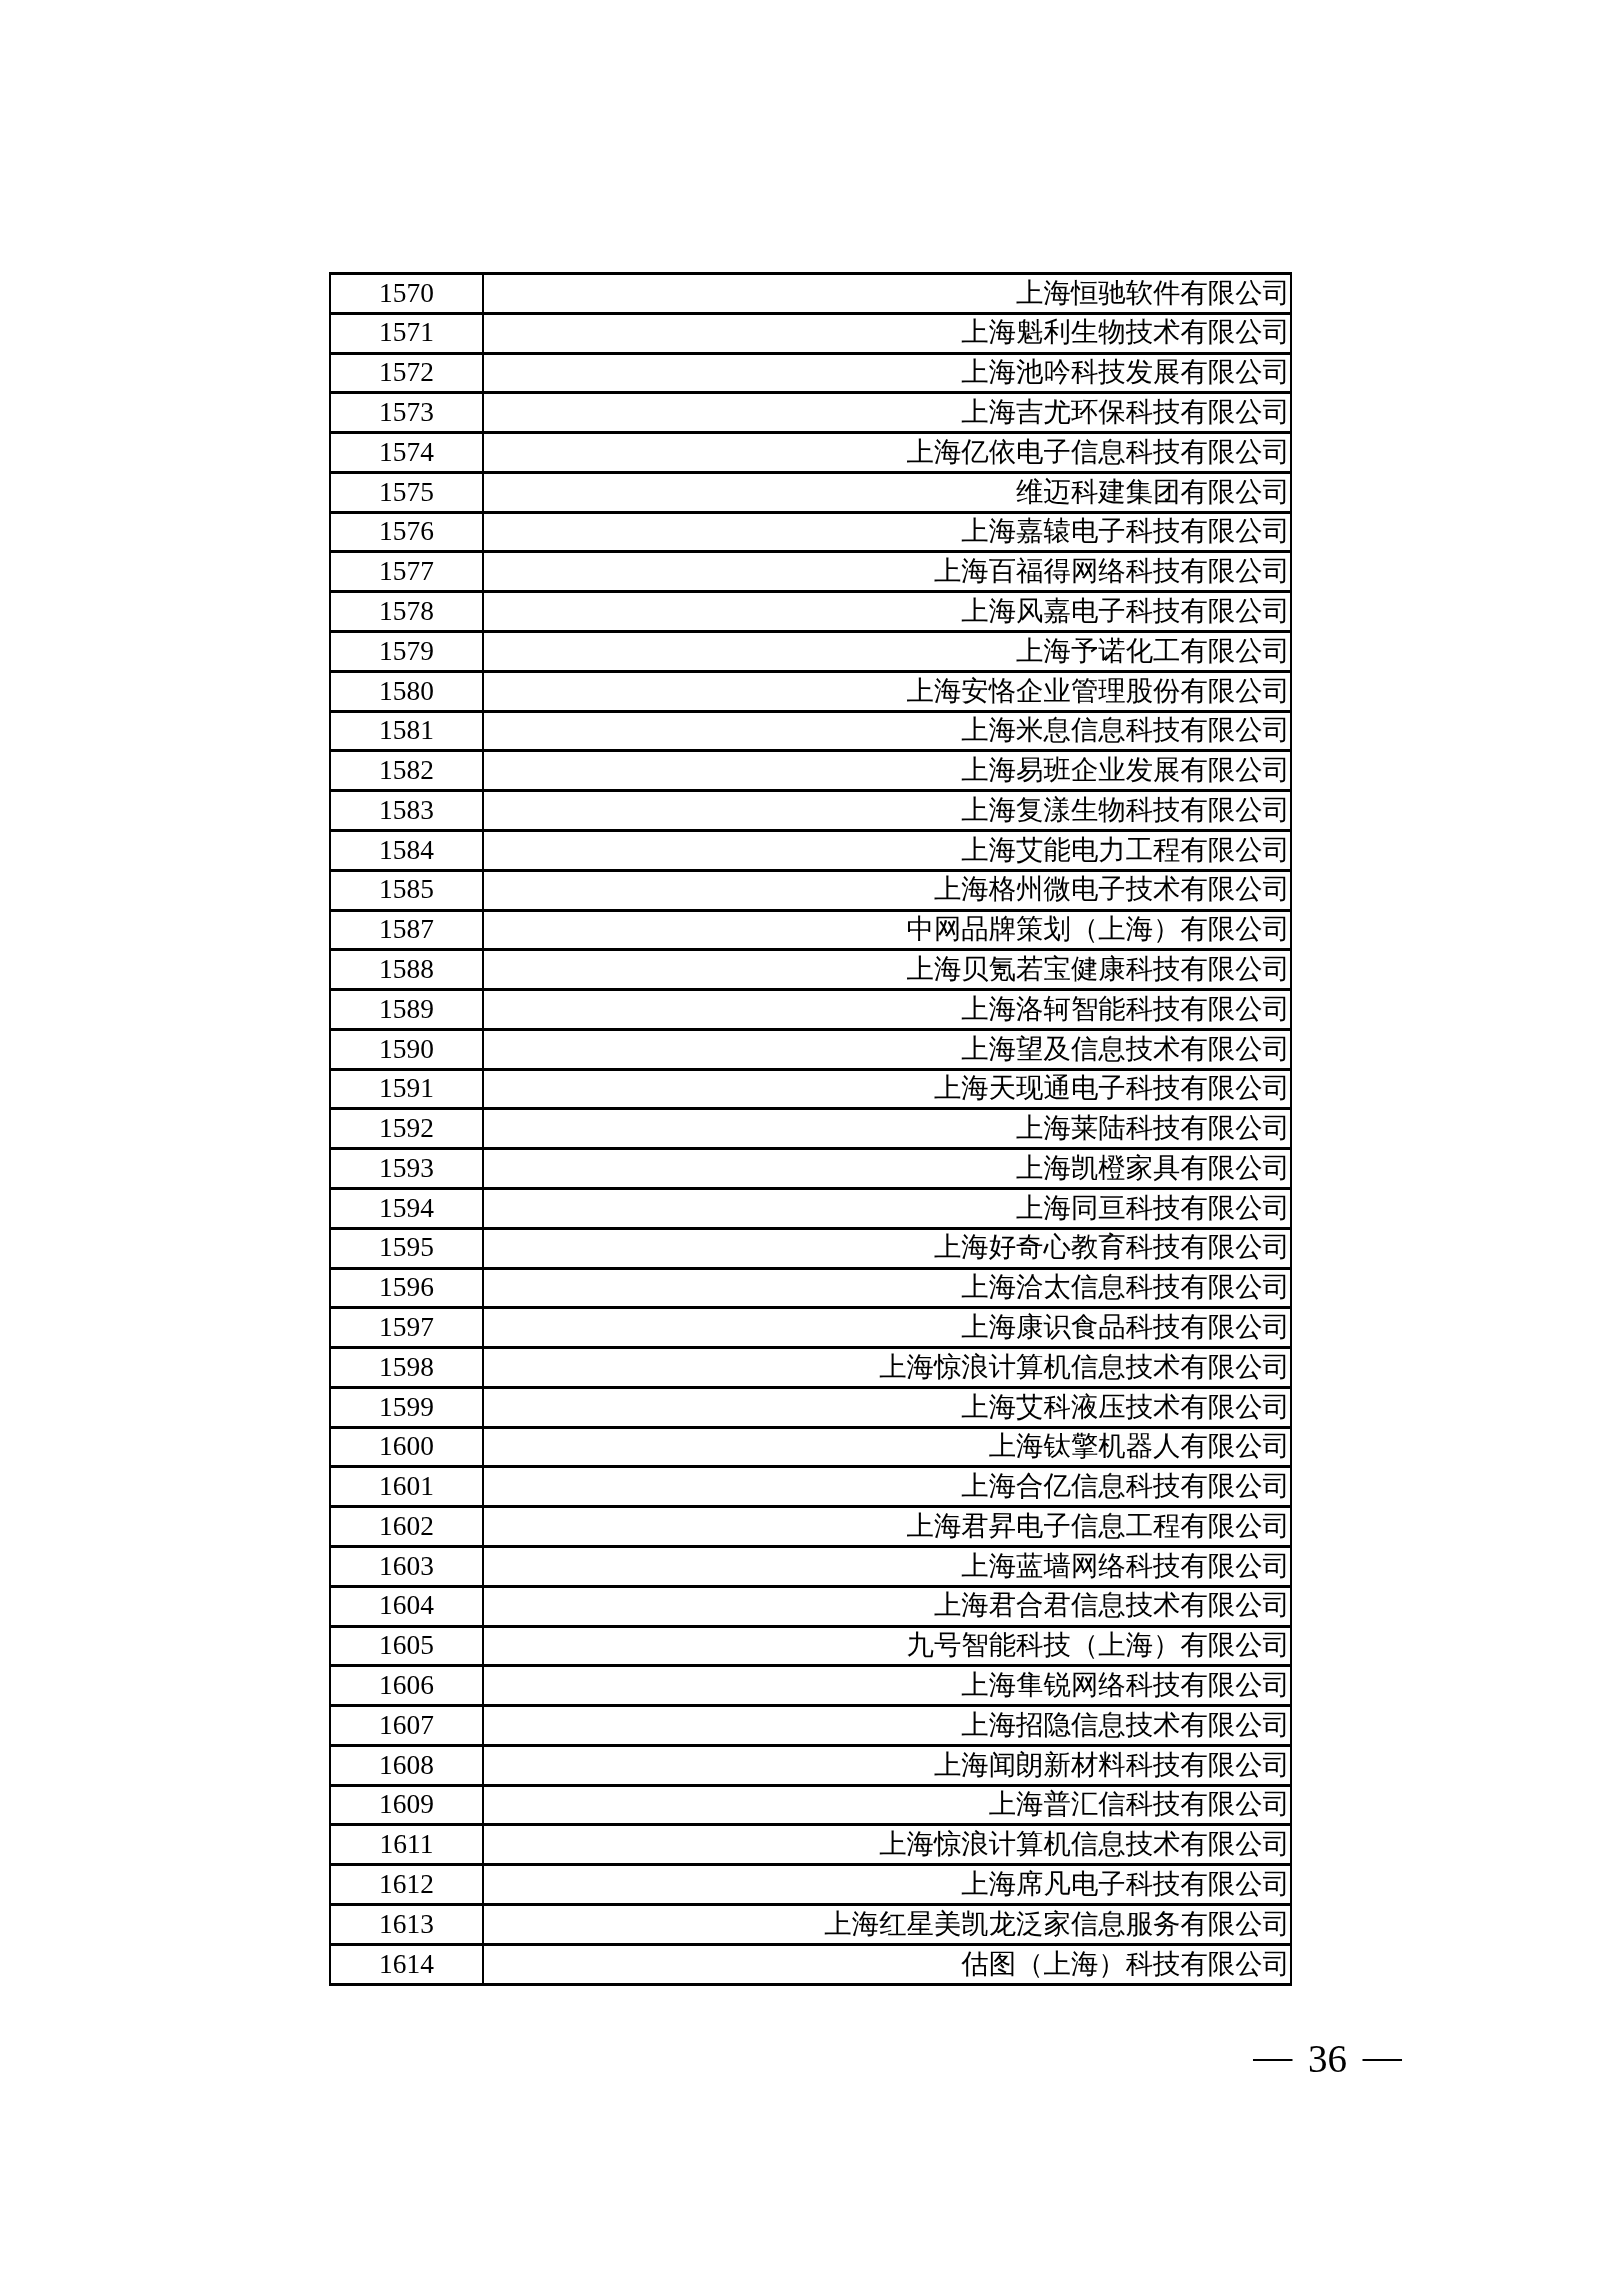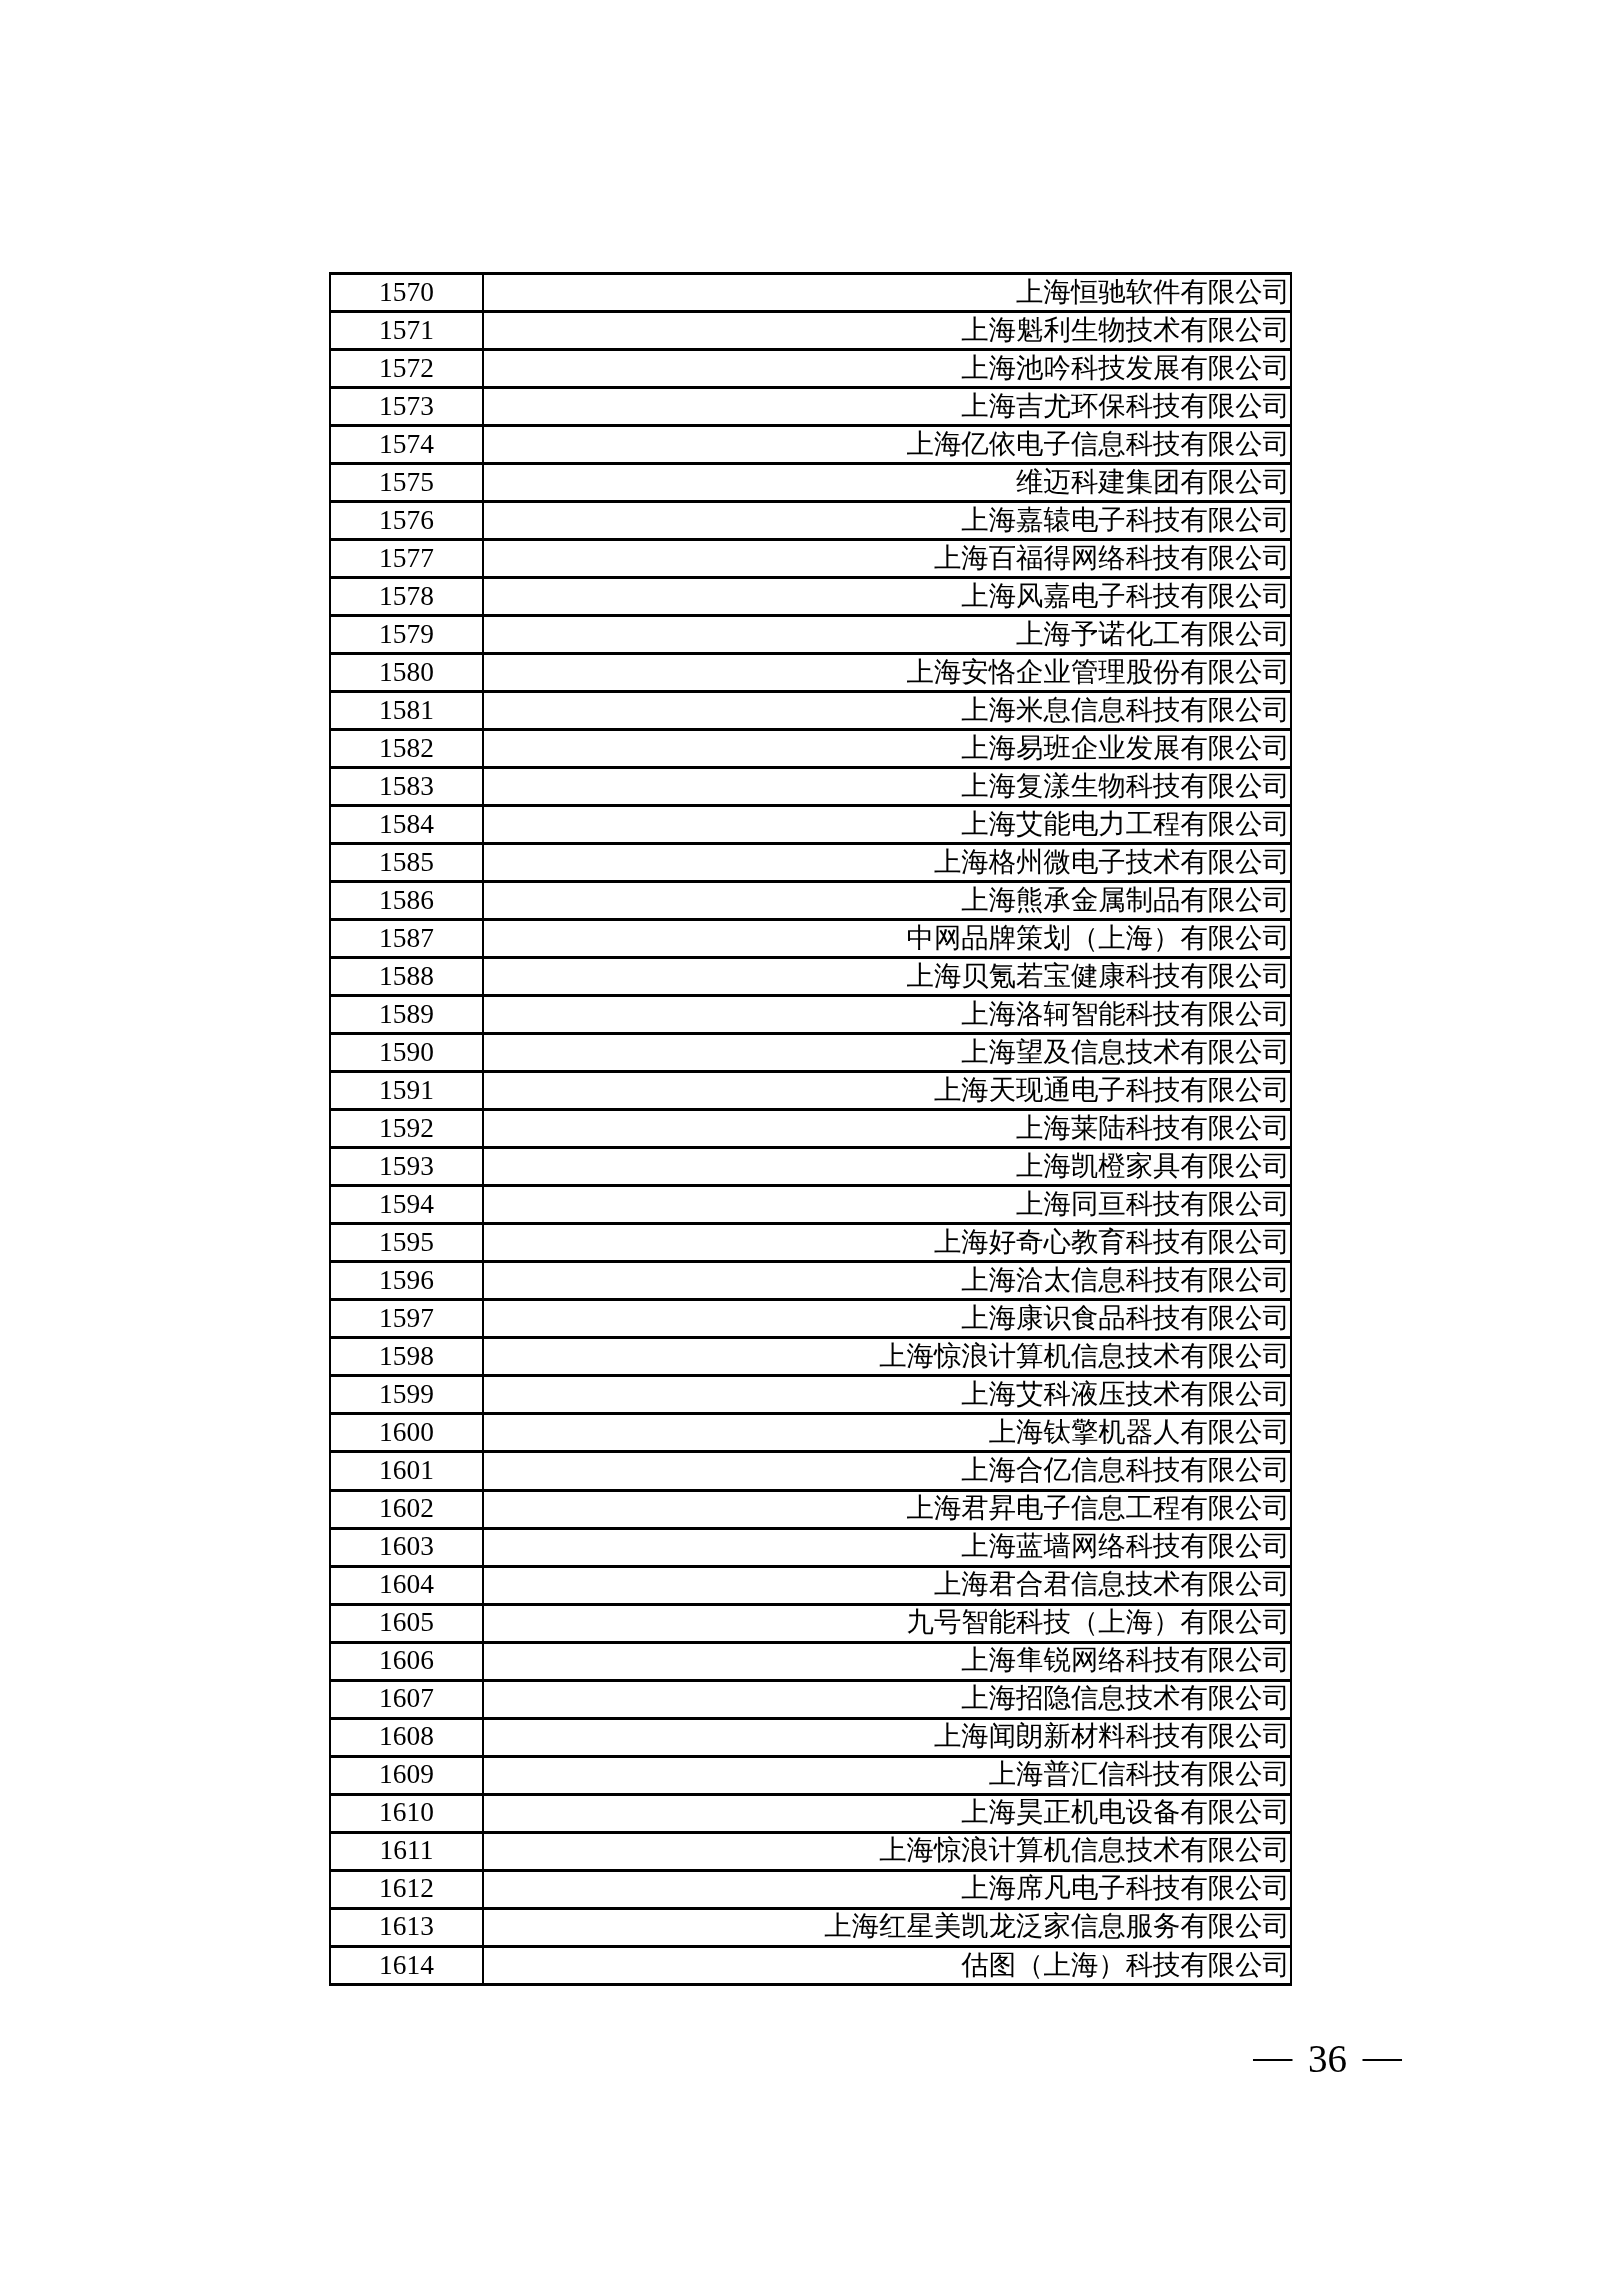"1586" tr { html: <tr> <td>1586</td> <td>上海熊承金属制品有限公司</td> </tr> -> none }
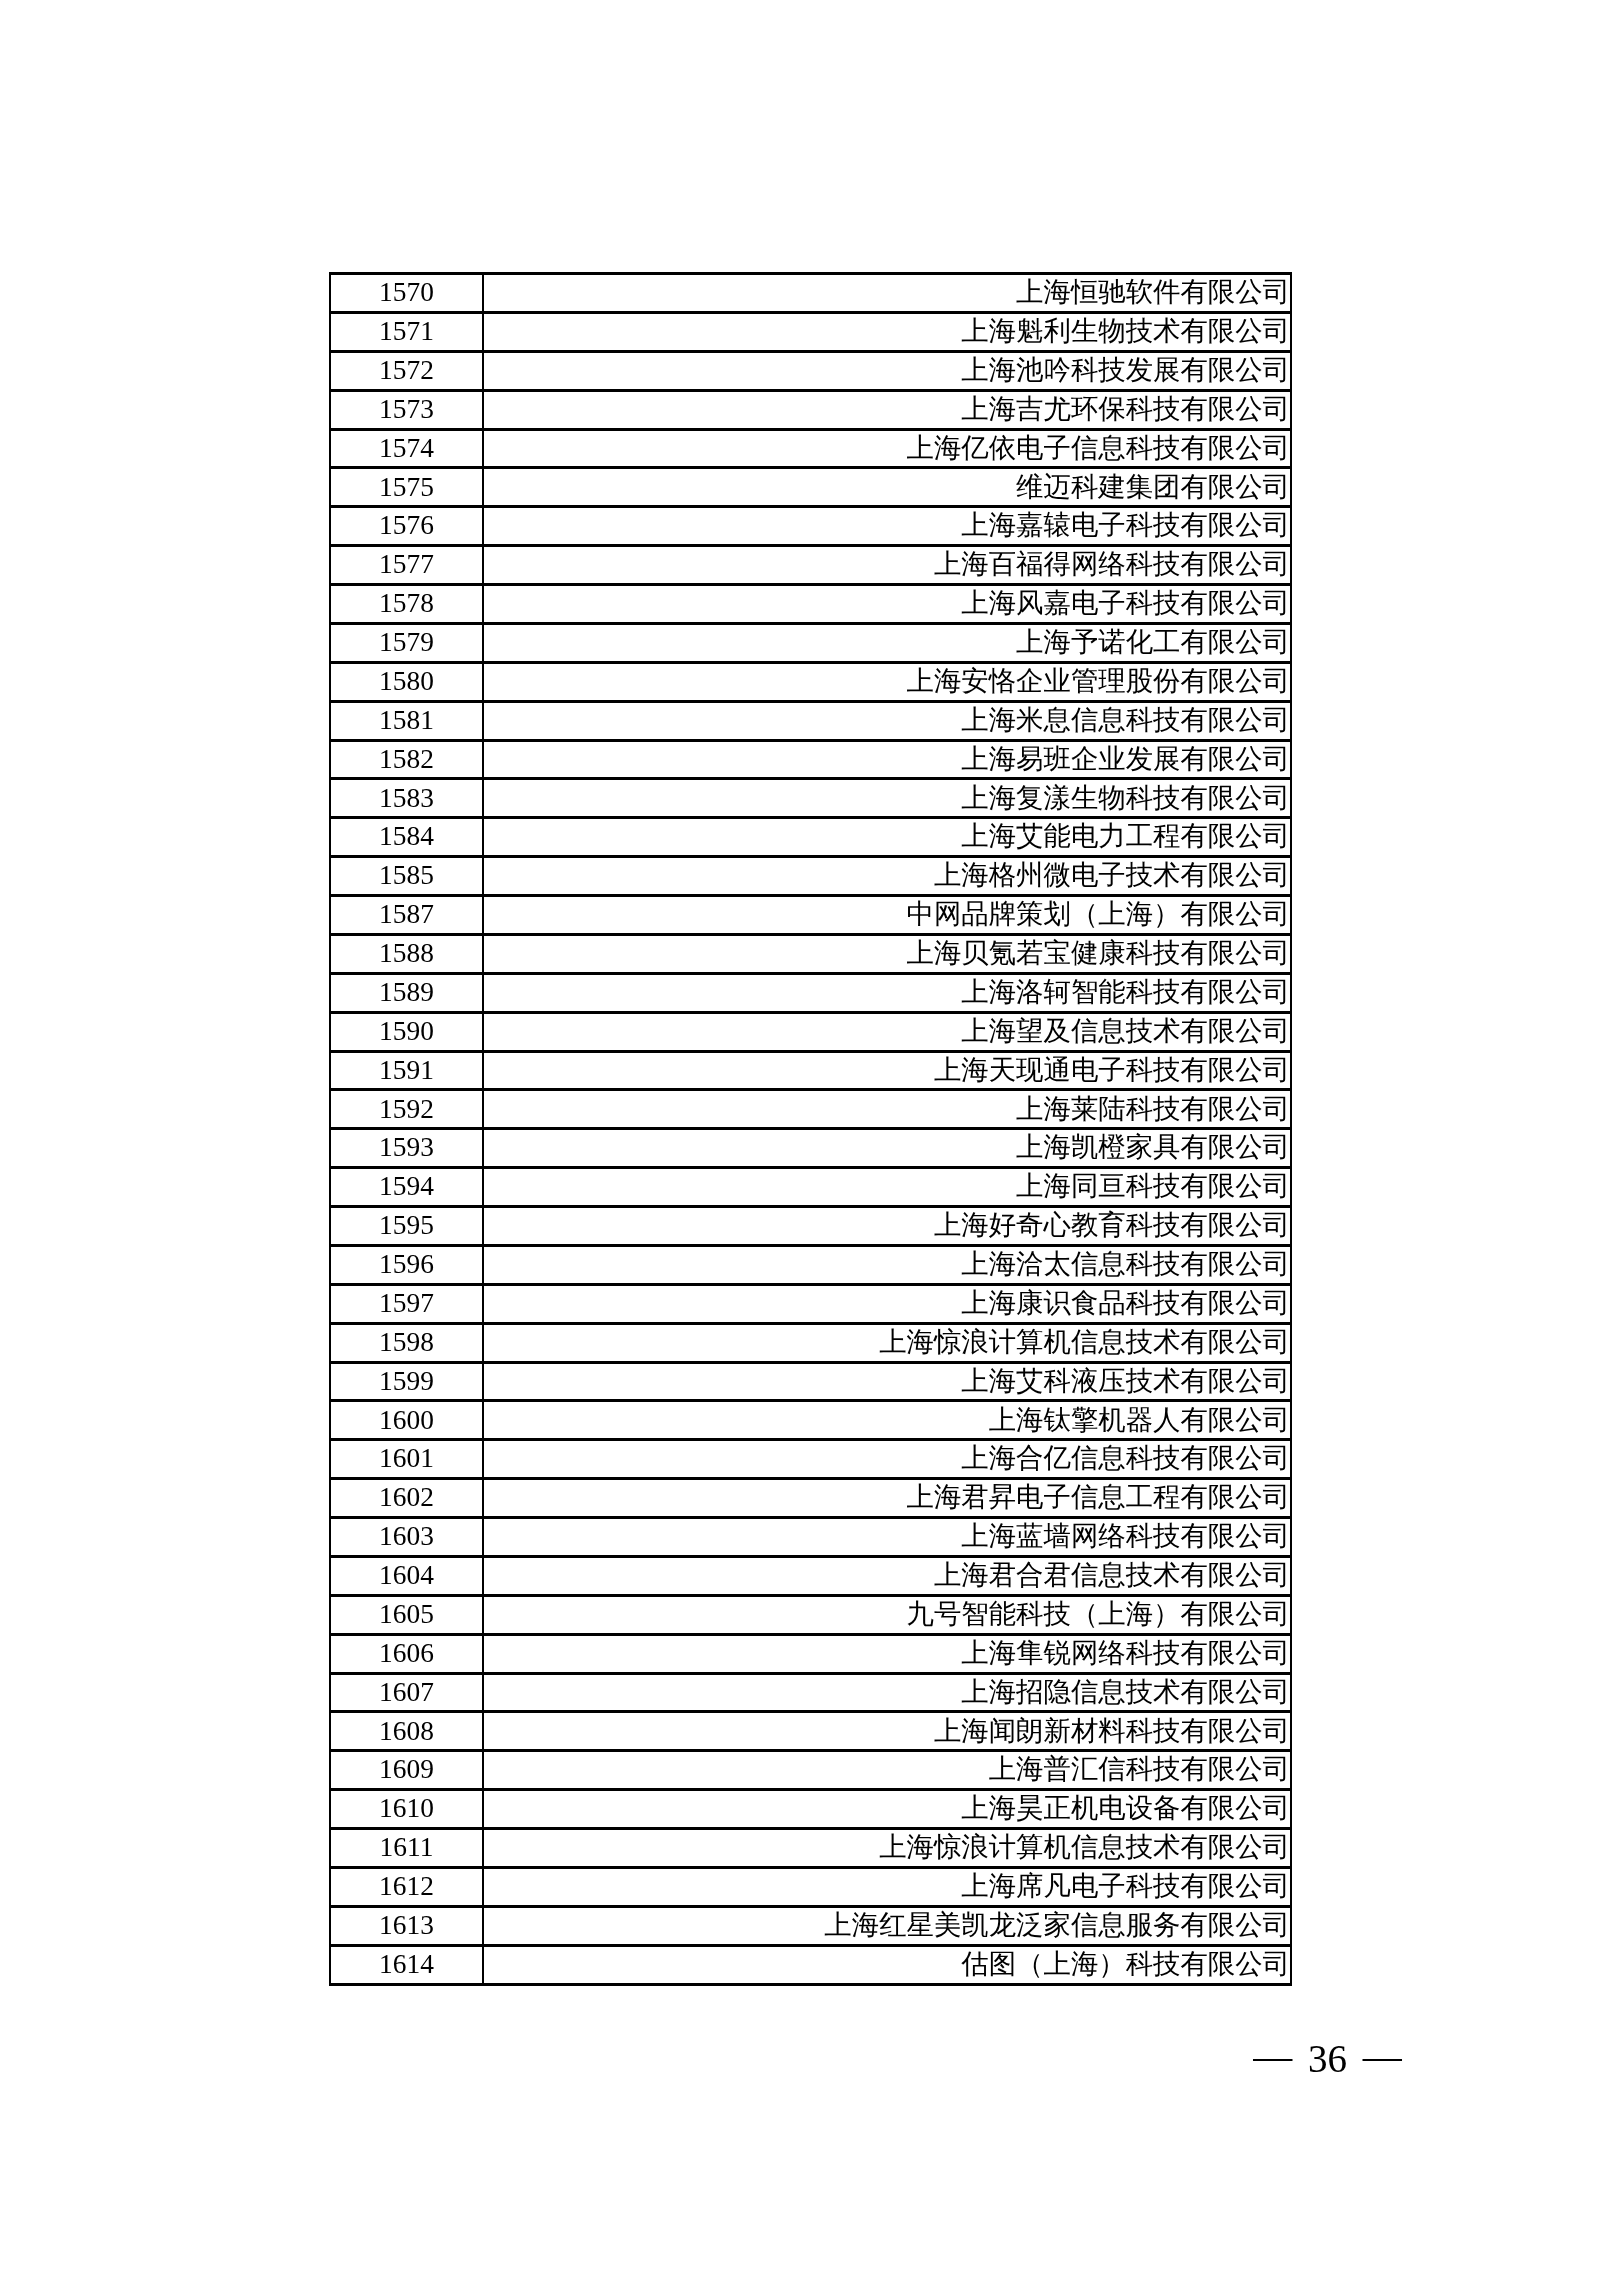"1610" tr { html: <tr> <td>1610</td> <td>上海昊正机电设备有限公司</td> </tr> -> none }
